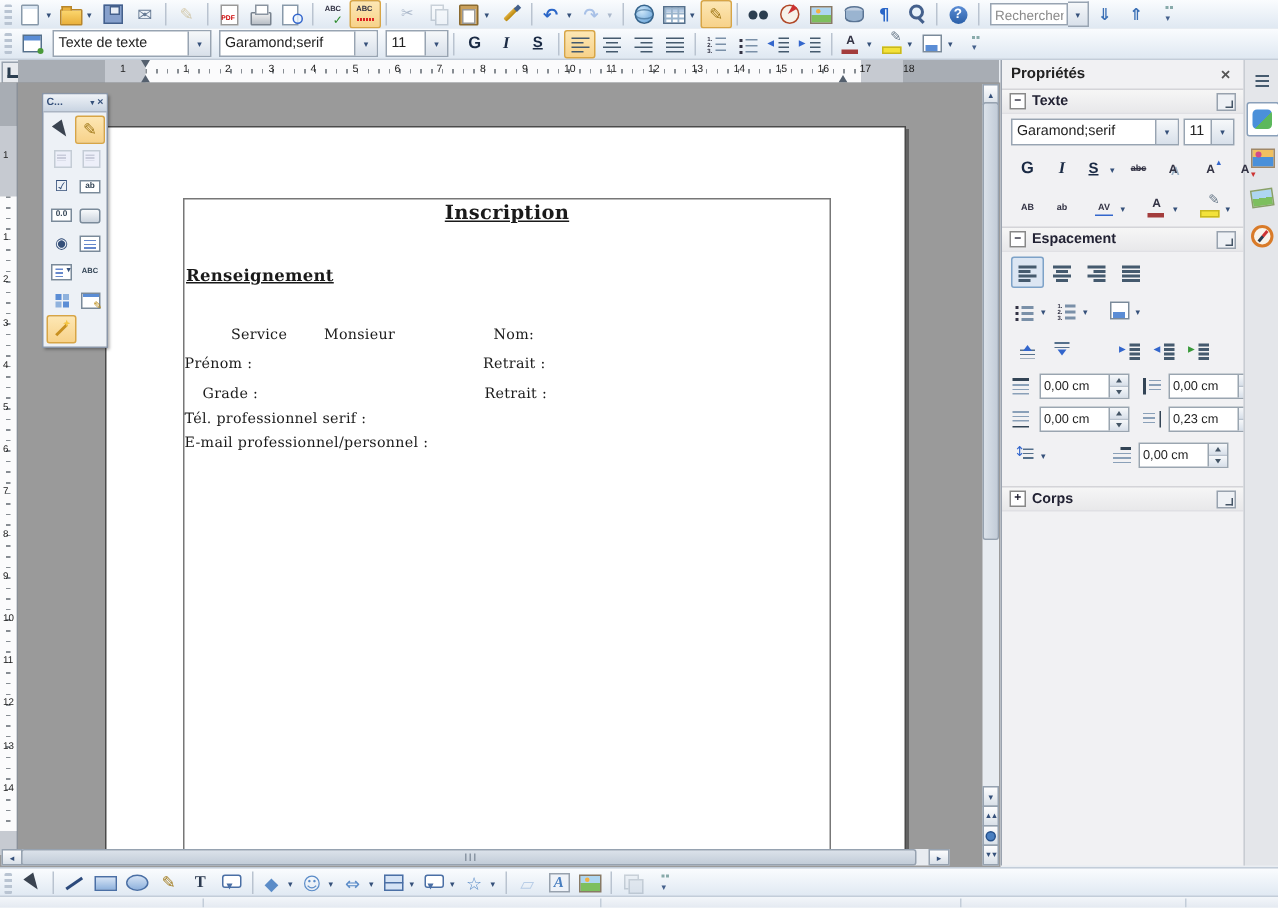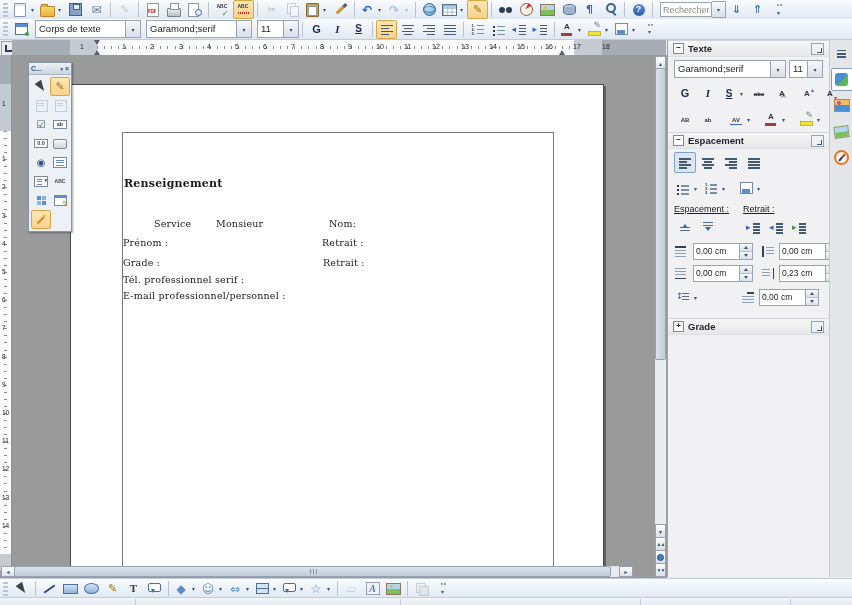"Corps de texte" span.cval { text: Corps -> Texte }
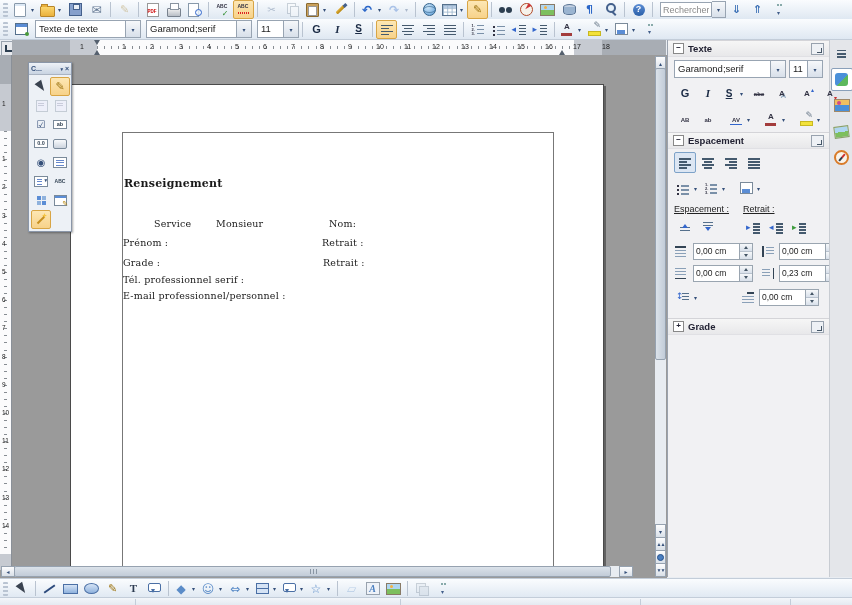"Propriétés" div.sb-header { html: none -> <div> <span>Propriétés</span> <span>×</span> </div> }
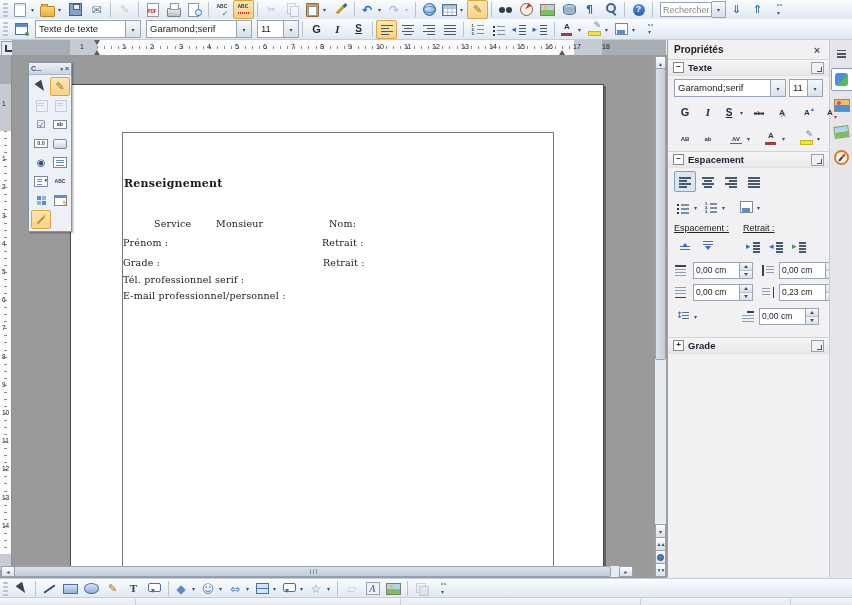"Inscription" div.doc { html: none -> <div>Inscription</div> }
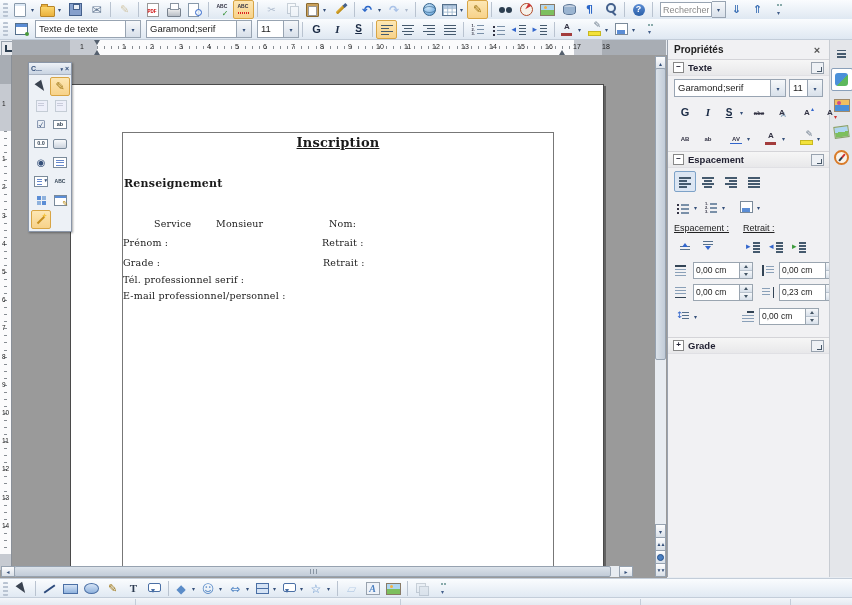"Renseignement" #doc-heading { text-decoration: none -> underline }
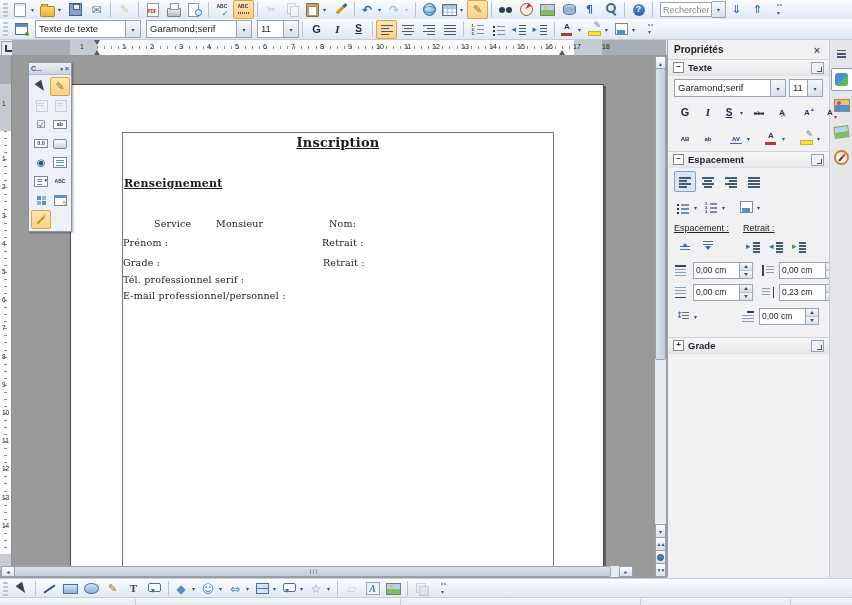"Espacement :" div.sb-row { html: <div> <span>Espacement :</span> <span>Retrait :</span> </div> -> none }
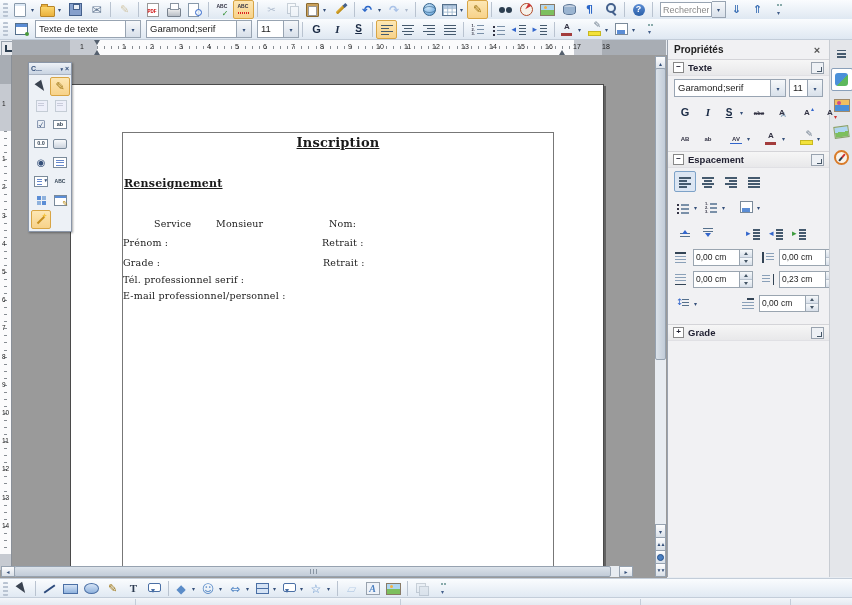"Grade :" span.doc { left: 0 -> 12px }
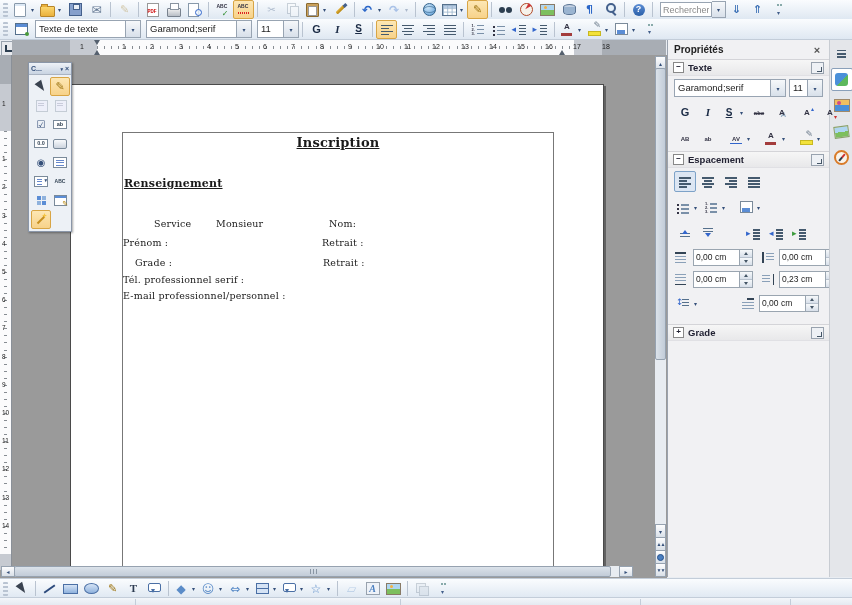"Grade" span { text: Grade -> Corps }
